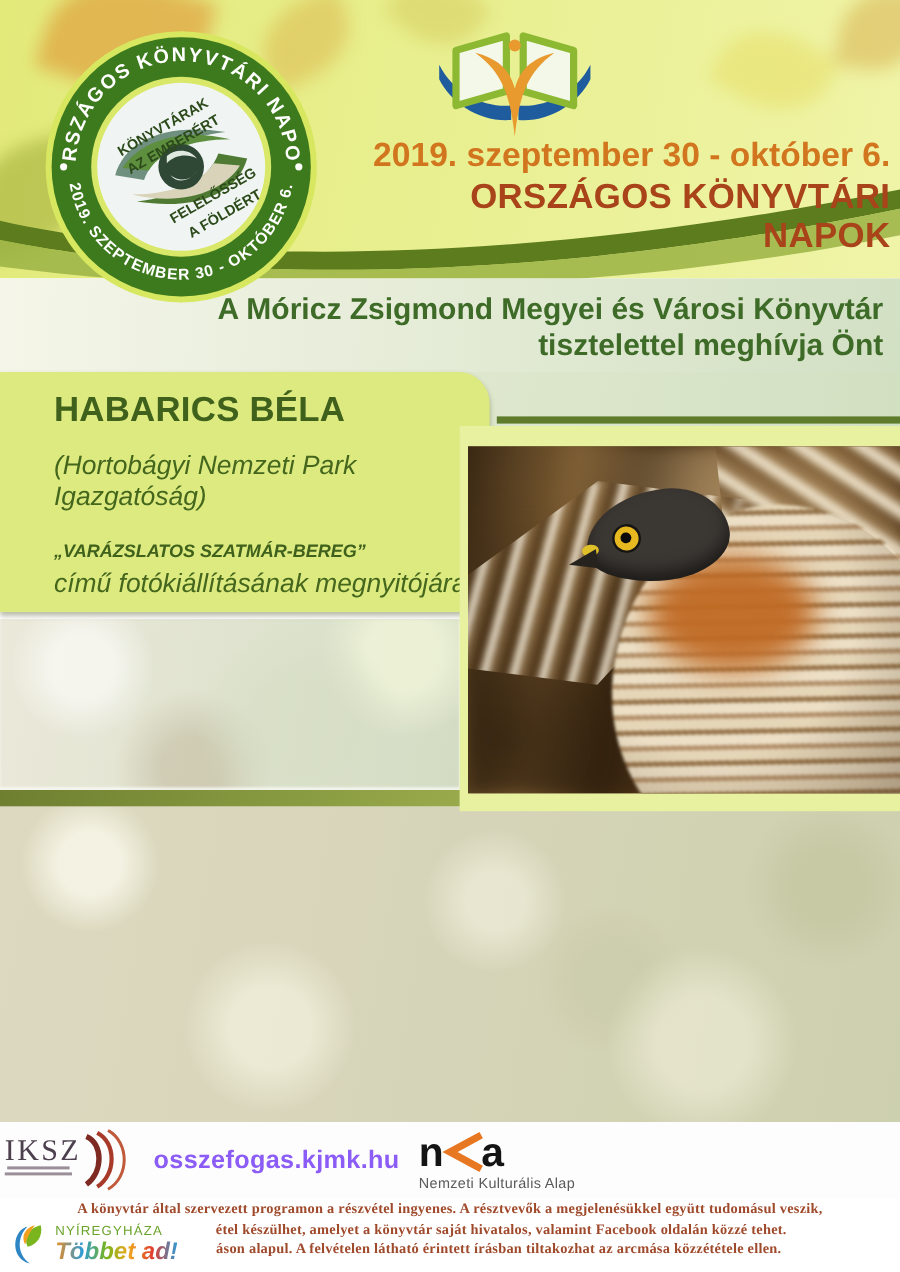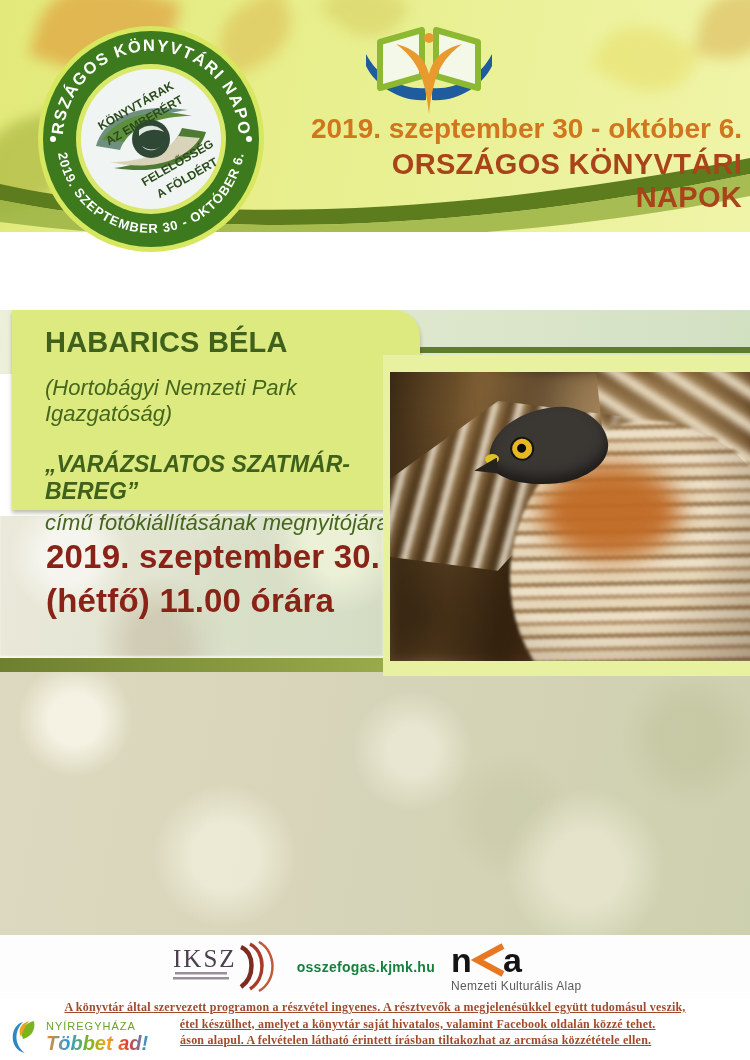"A Móricz Zsigmond Megyei és" div.invite { html: none -> <div> <div> <div>A Móricz Zsigmond Megyei és Városi Könyvtár</div> <div>tisztelettel meghívja Önt</div> </div> </div> }
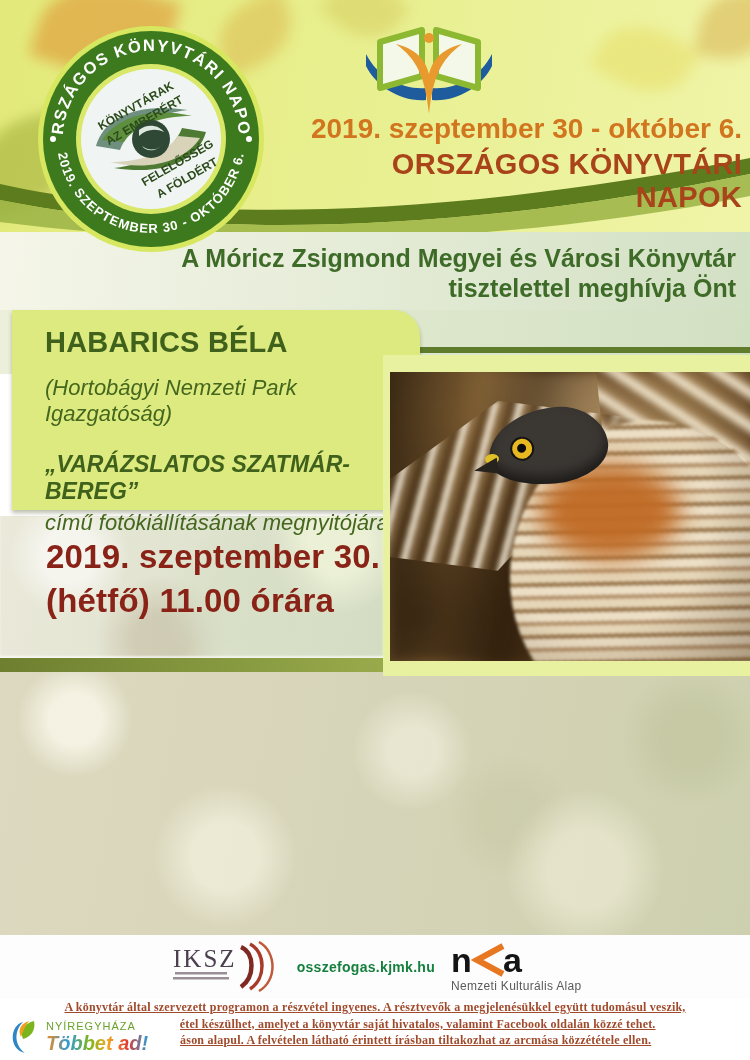"HABARICS BÉLA" .speaker-box { left: 12px -> 0; padding: 16px 0 0 33px -> 16px 0 0 45px }
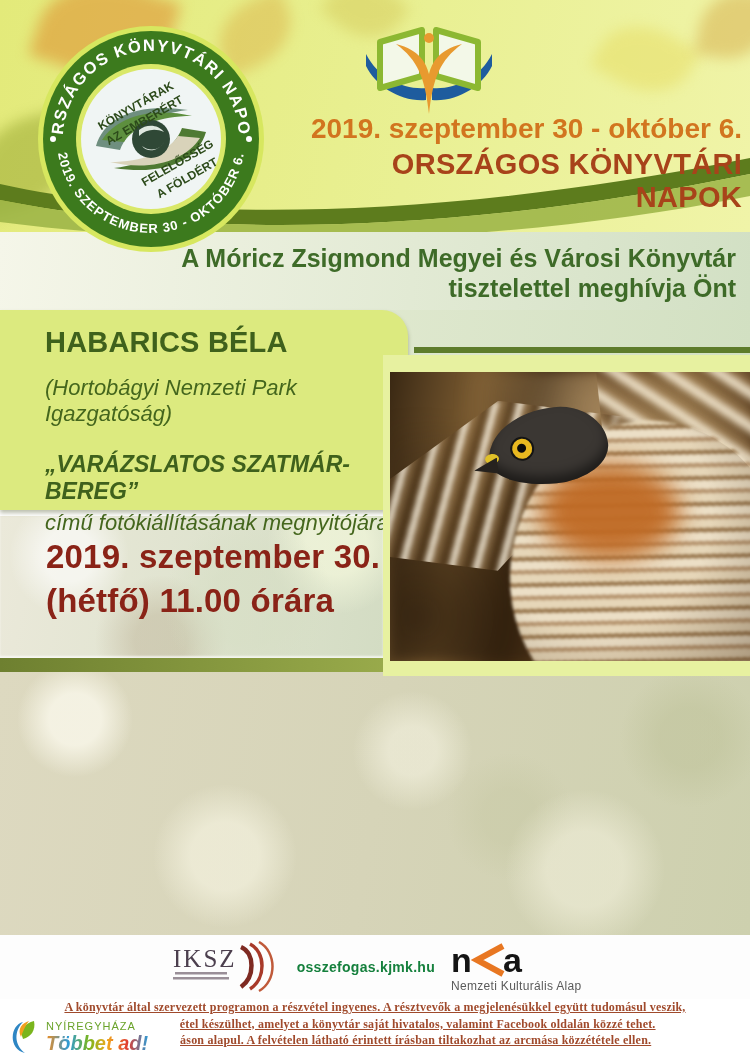"„VARÁZSLATOS SZATMÁR-BEREG”" .expo-title { font-size: 23px -> 15px }
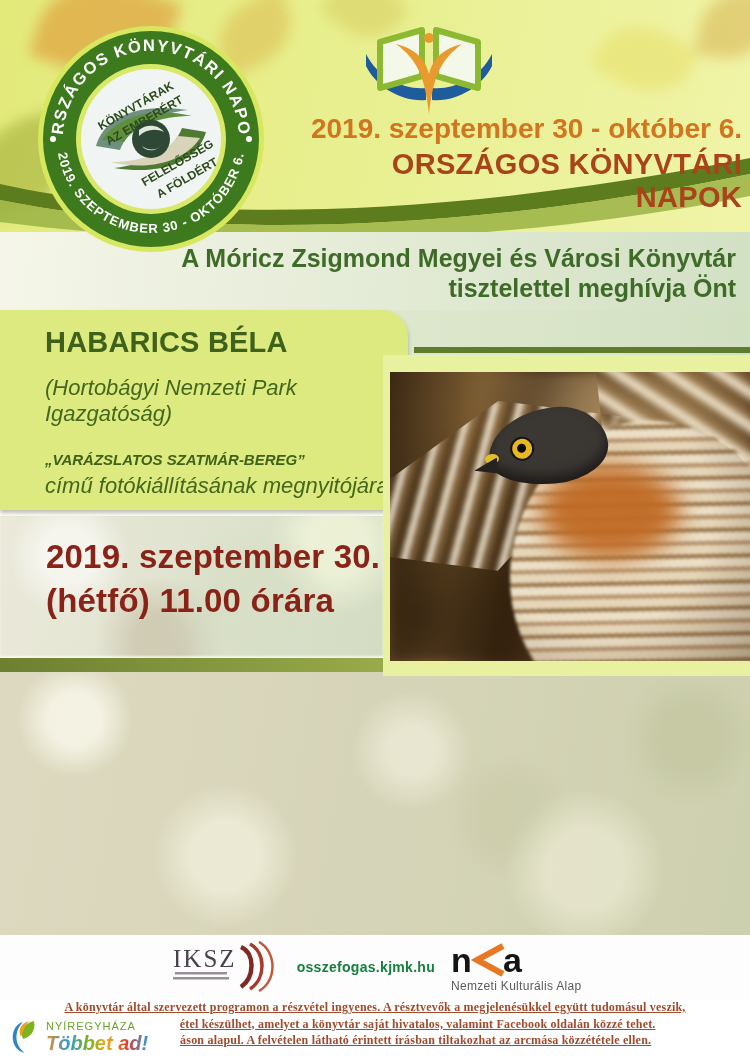"2019. szeptember 30." div.date-line { html: <div>2019. szeptember 30.</div> -> none }
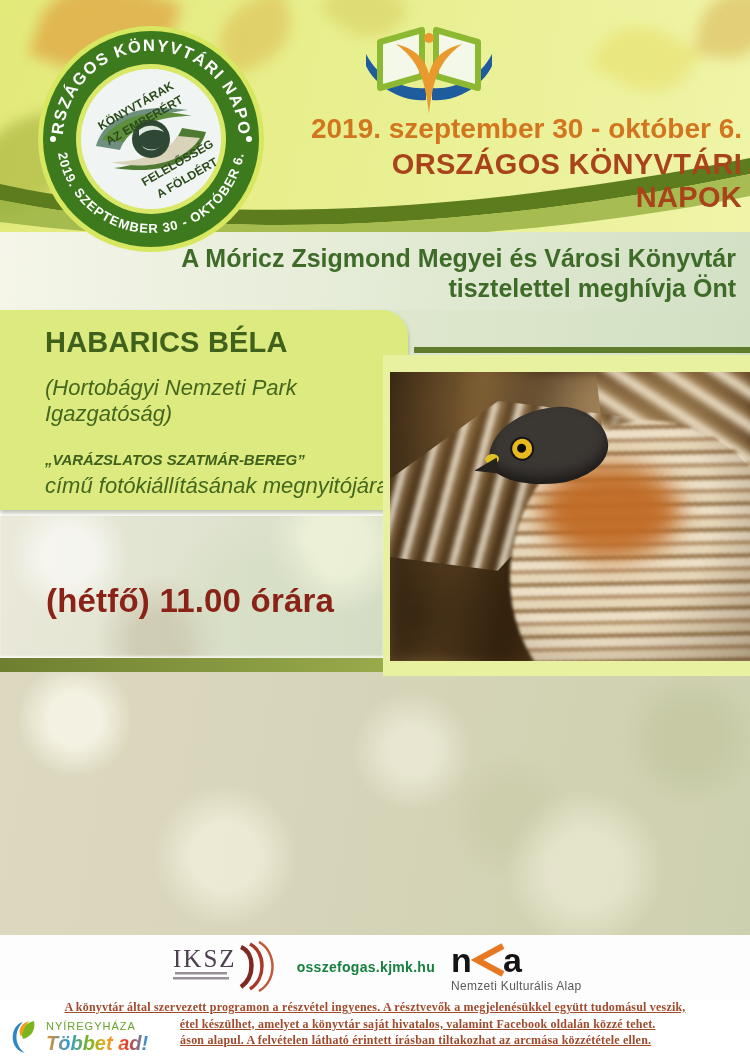"(hétfő) 11.00 órára" div.date-line { html: <div>(hétfő) 11.00 órára</div> -> none }
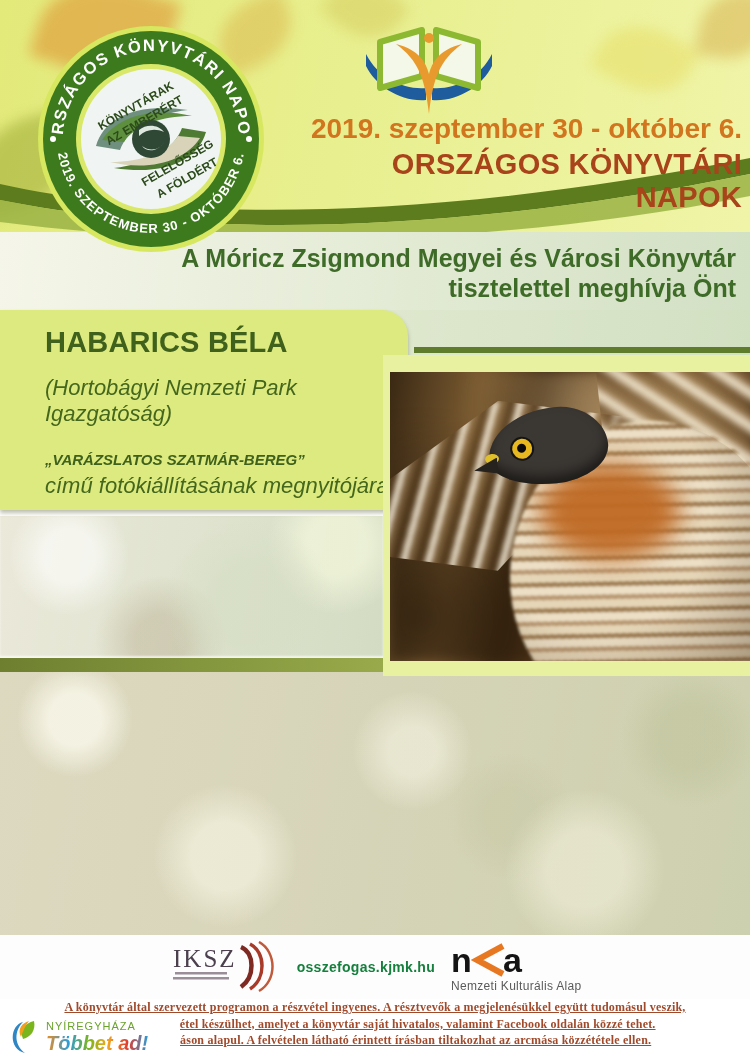"IKSZ" .footer { justify-content: center -> none }
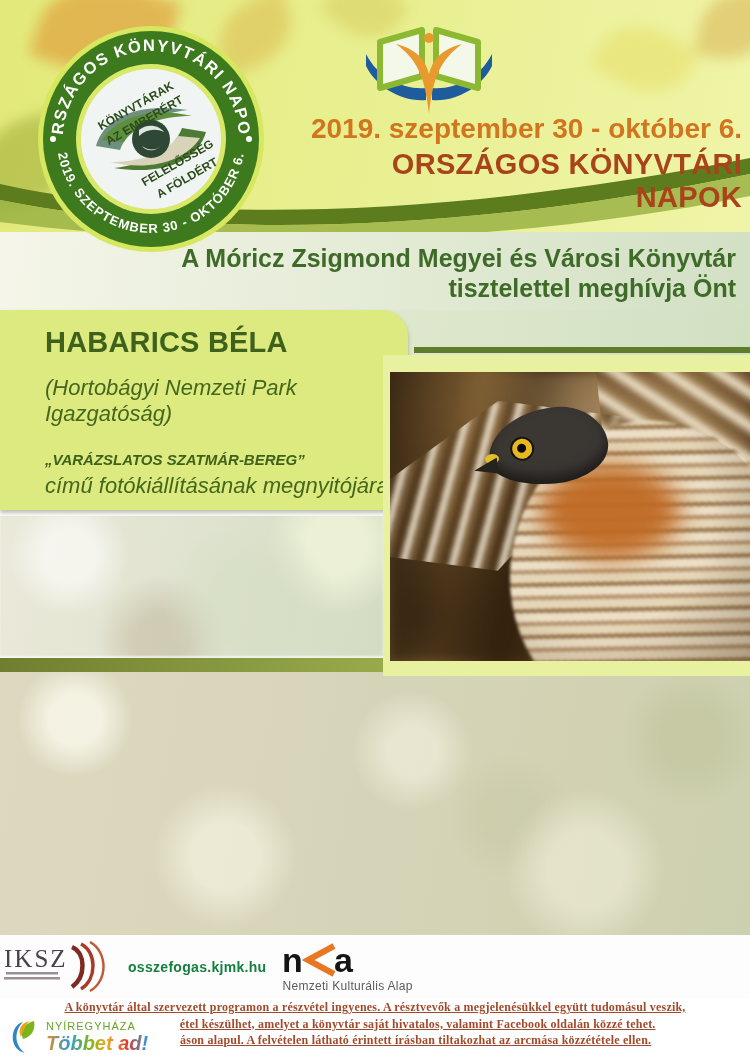"osszefogas.kjmk.hu" .website { color: #15803d -> #8b5cf6; font-size: 14px -> 21px }
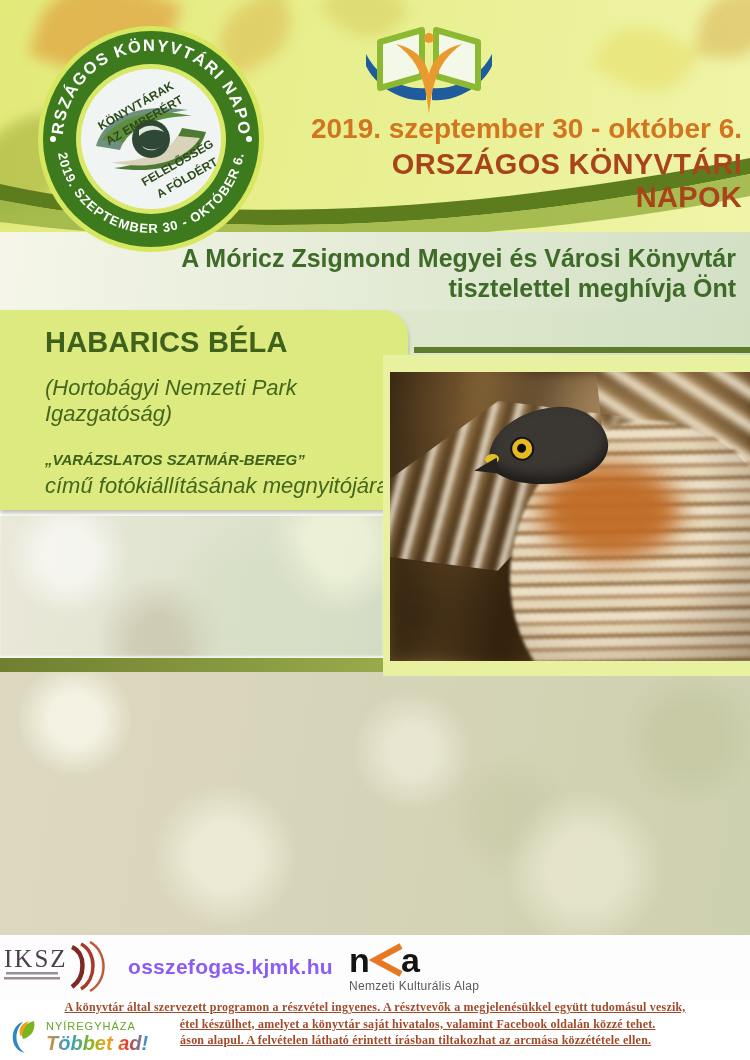"A könyvtár által szervezett programon" .disclaimer .dl { text-decoration: underline -> none }
